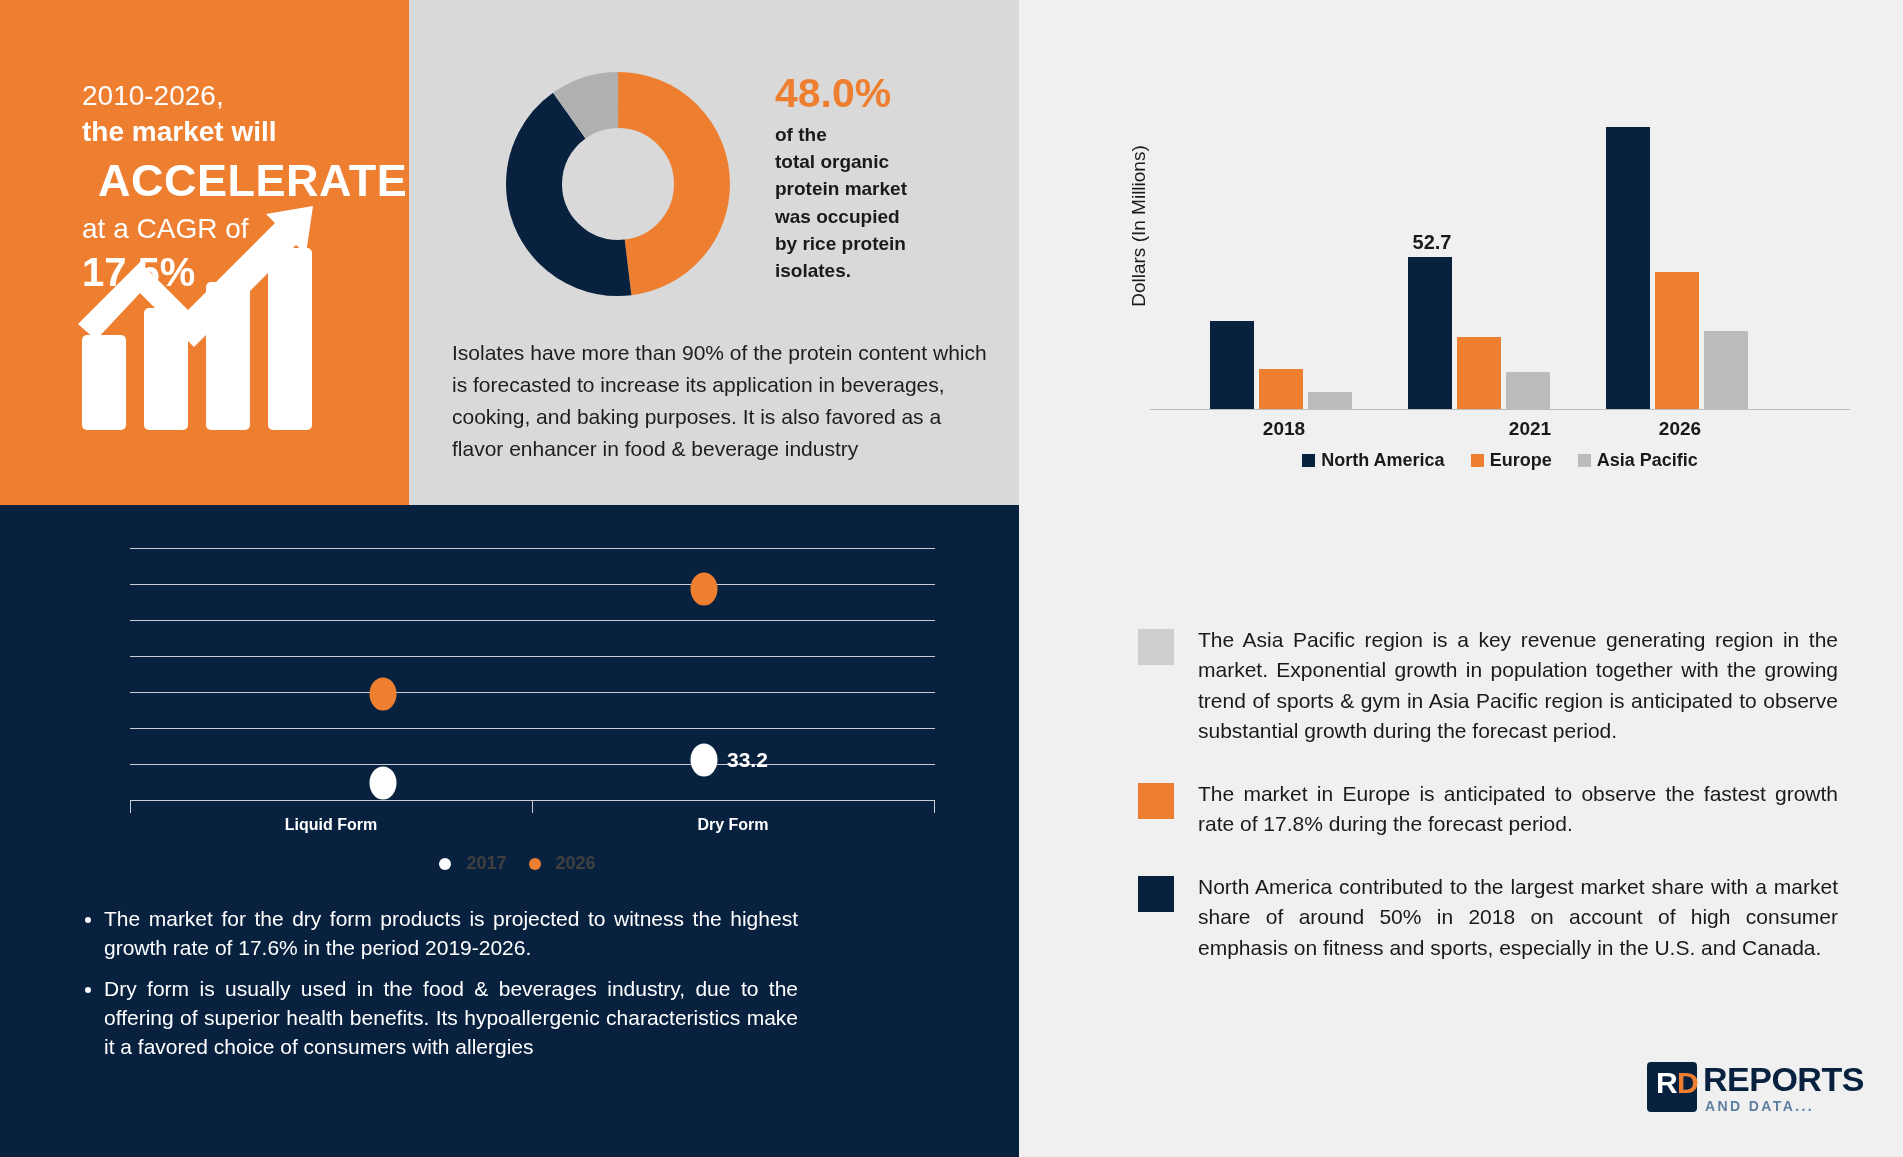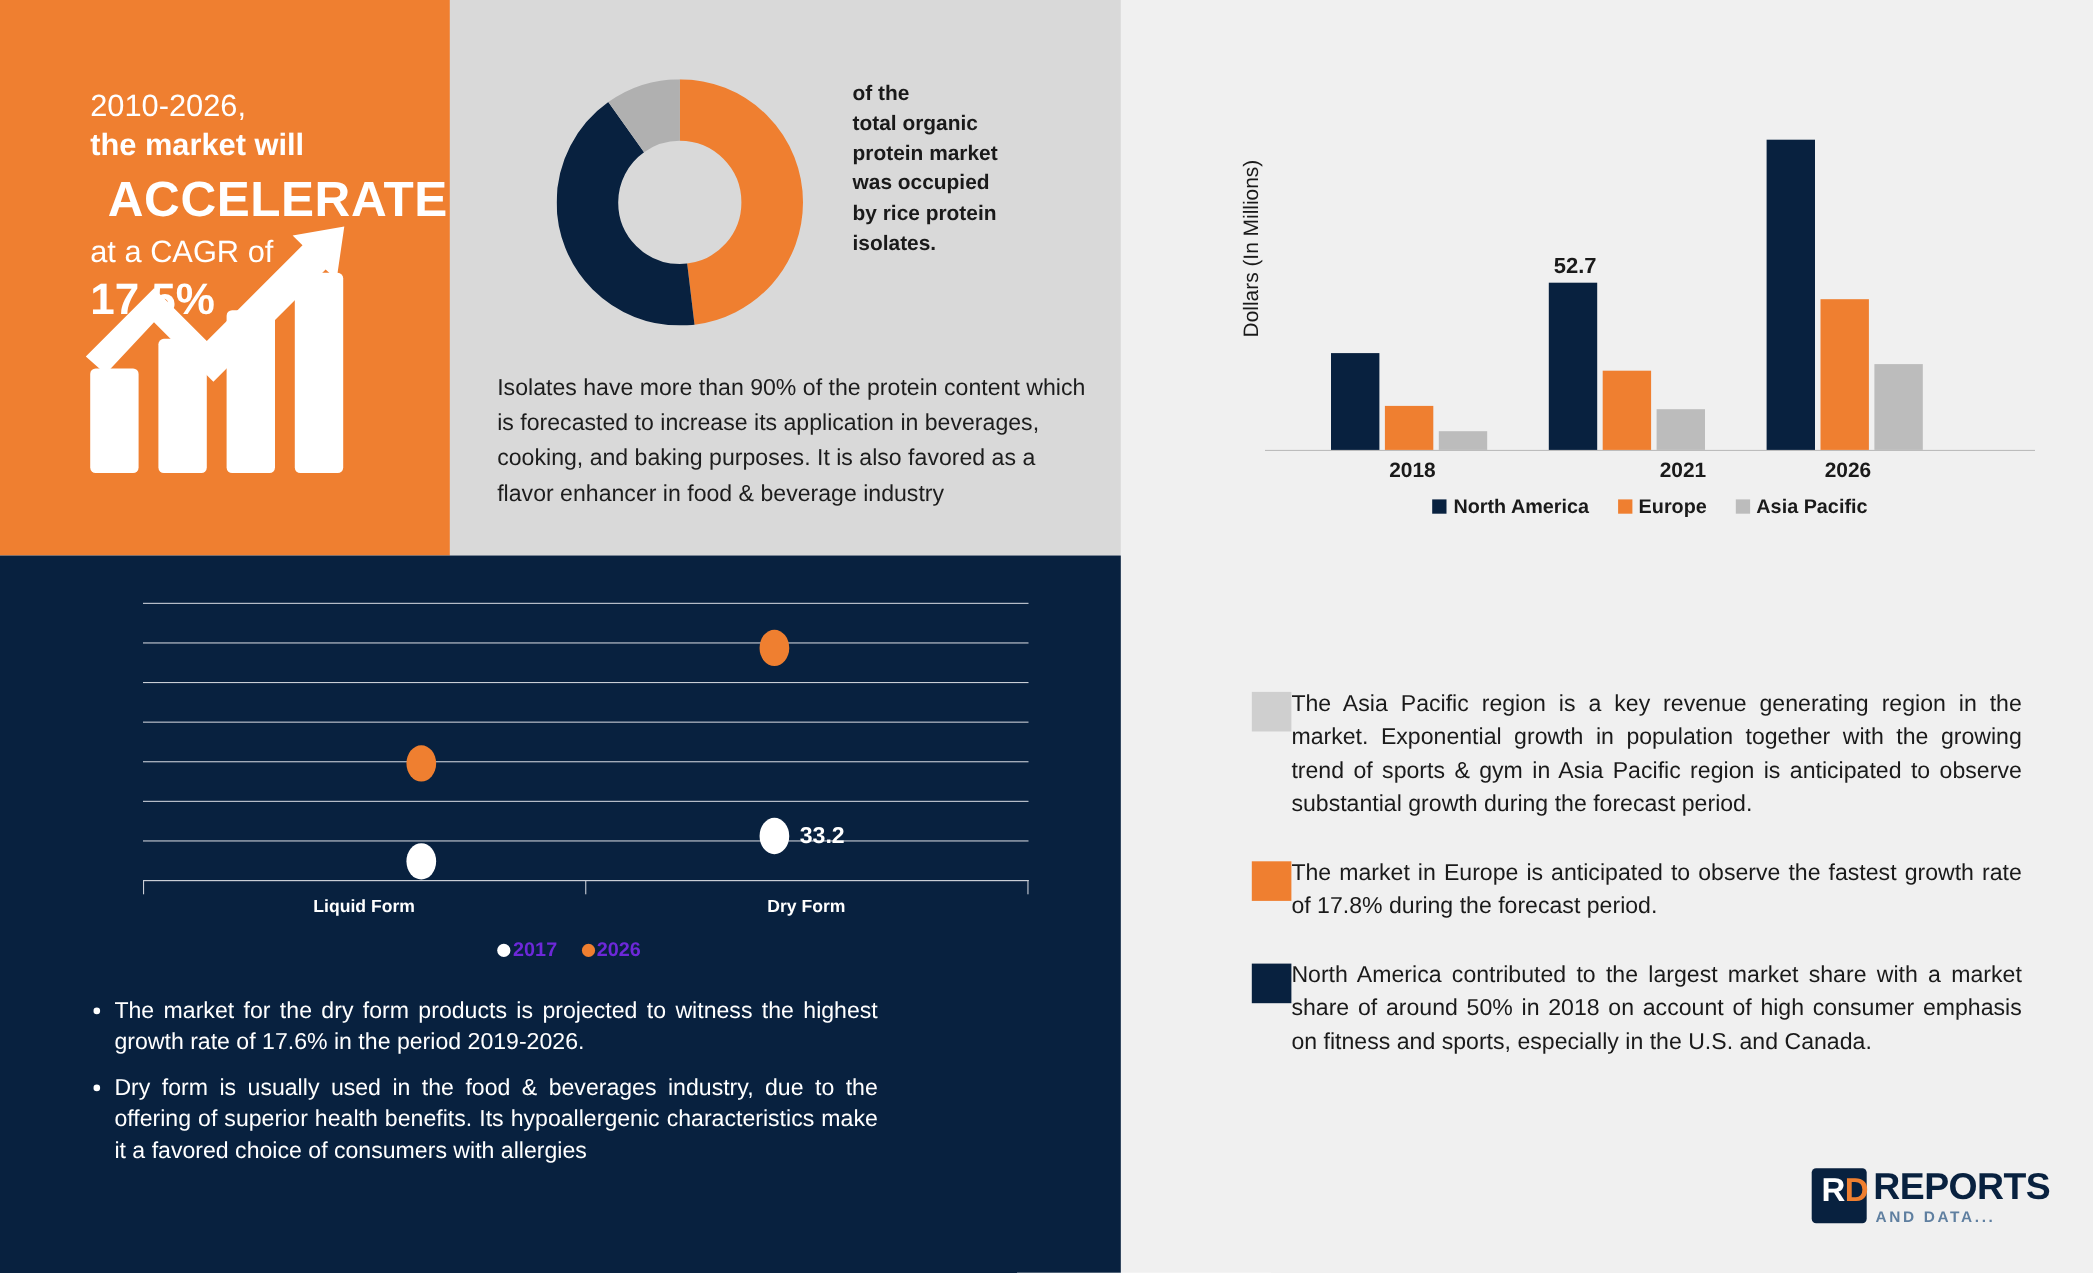"48.0%" div.big { html: none -> <div>48.0%</div> }
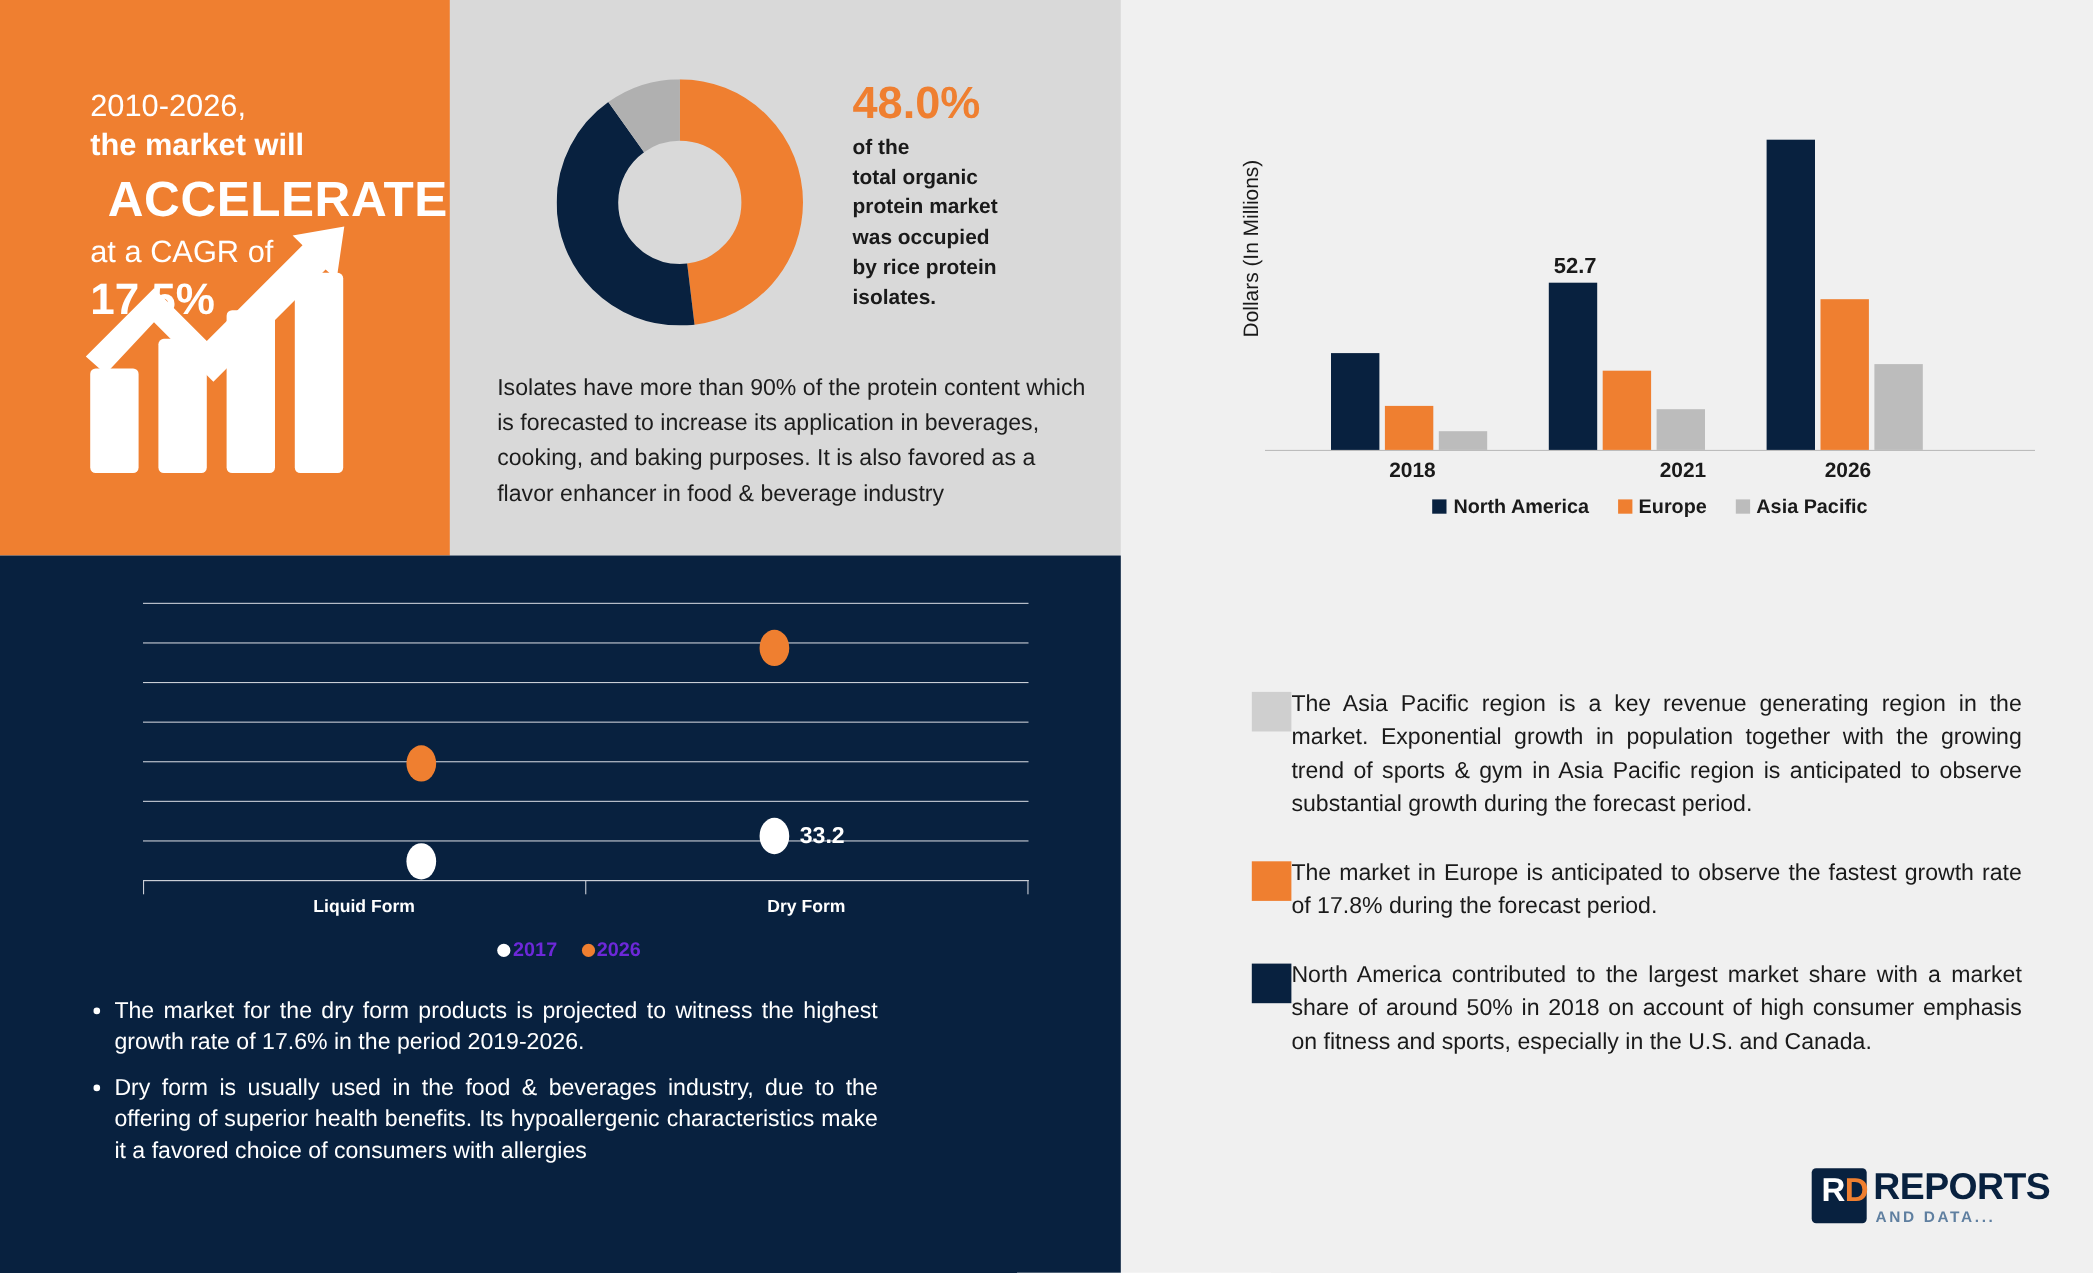"The Asia Pacific region is" .rnote { gap: none -> 24px }
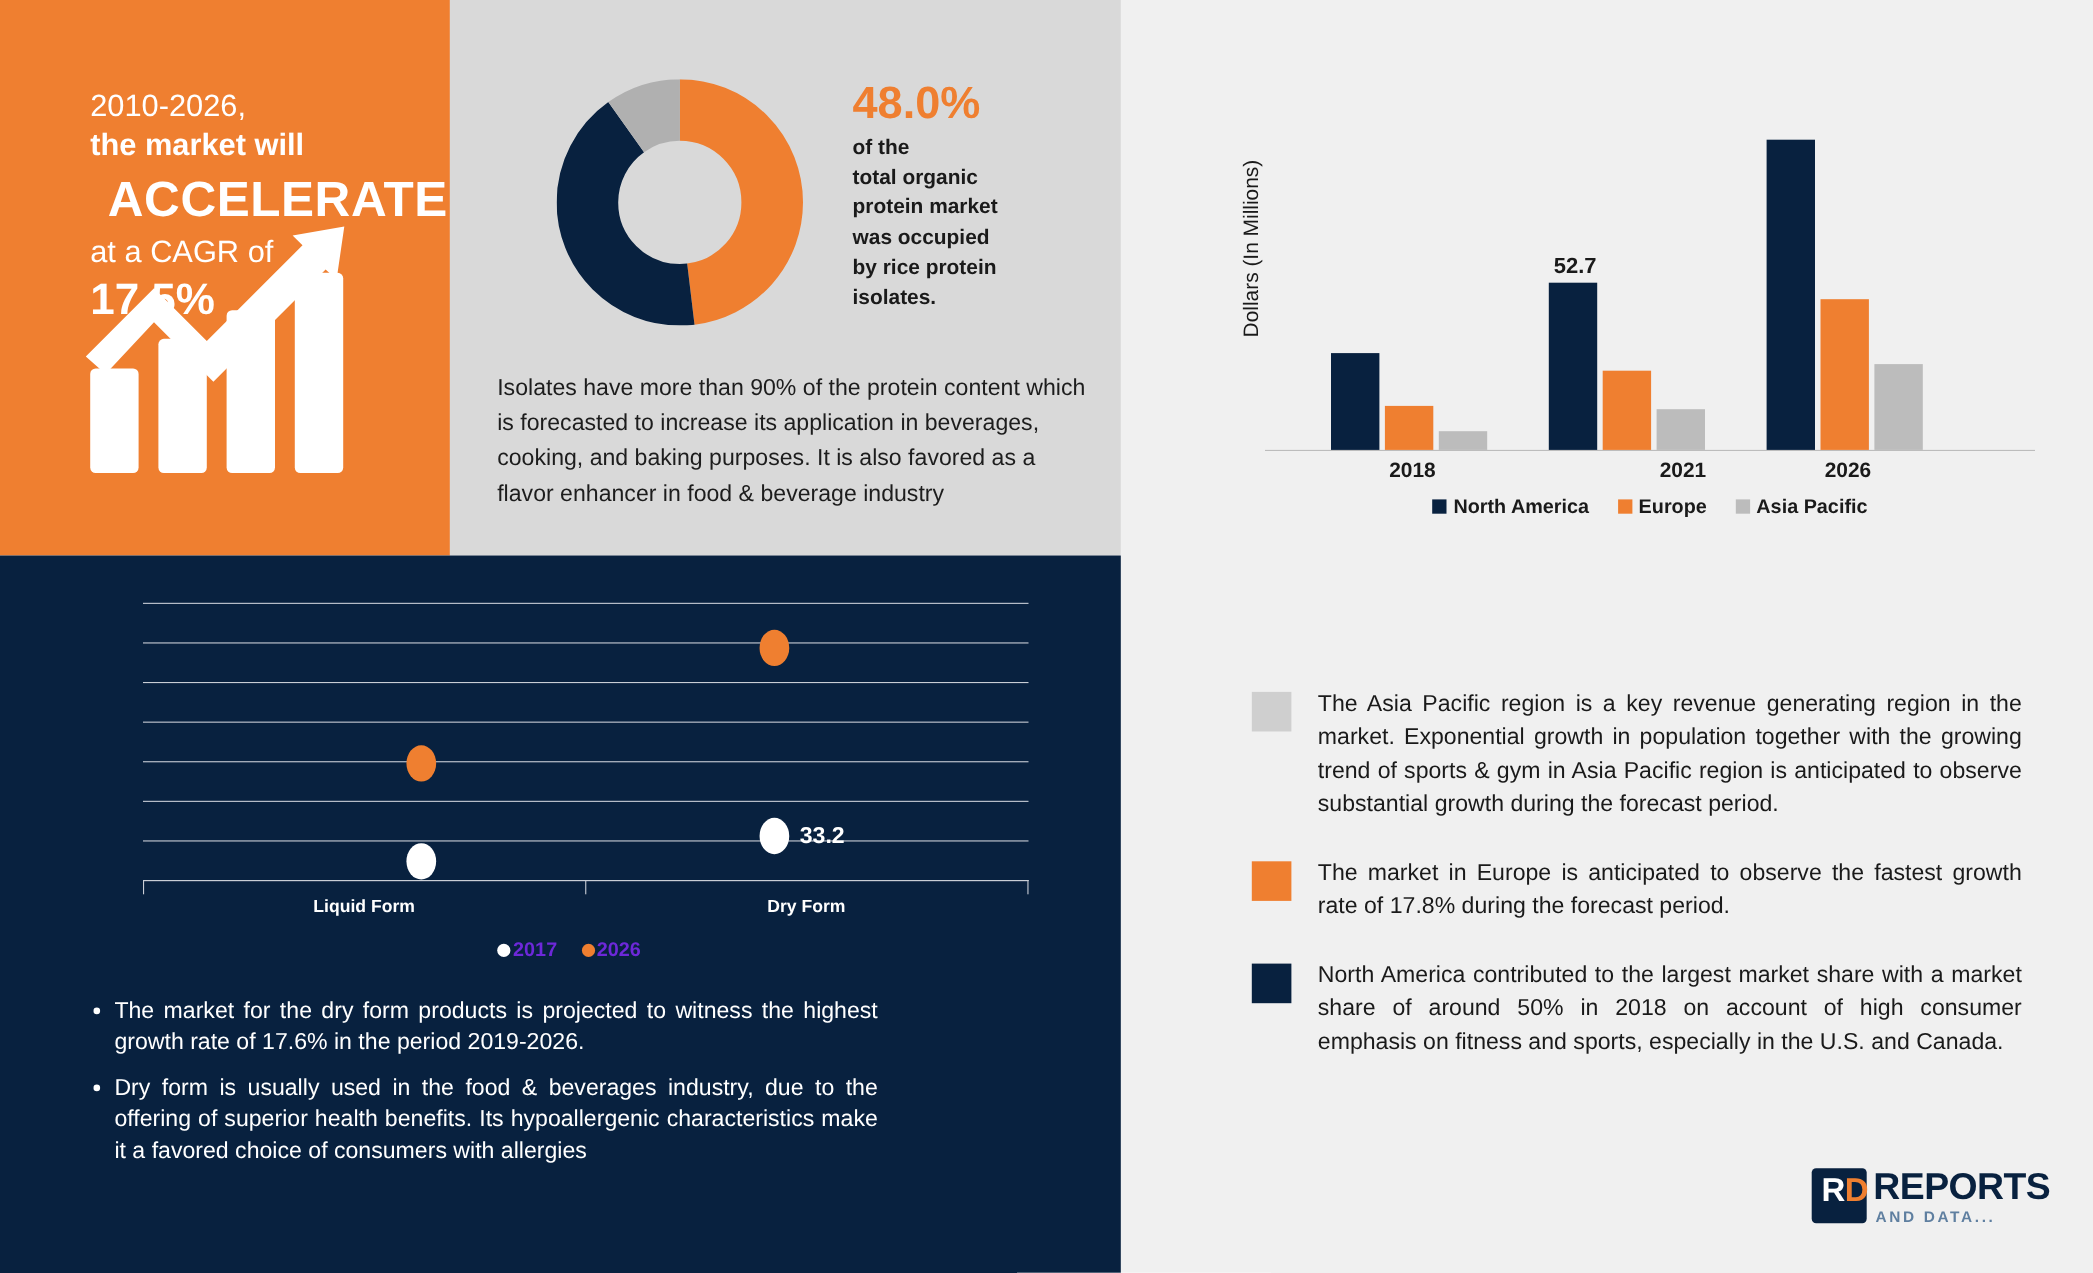"2017" .dp-legend .item { color: #6d28d9 -> #404040; gap: 2px -> 15px }
